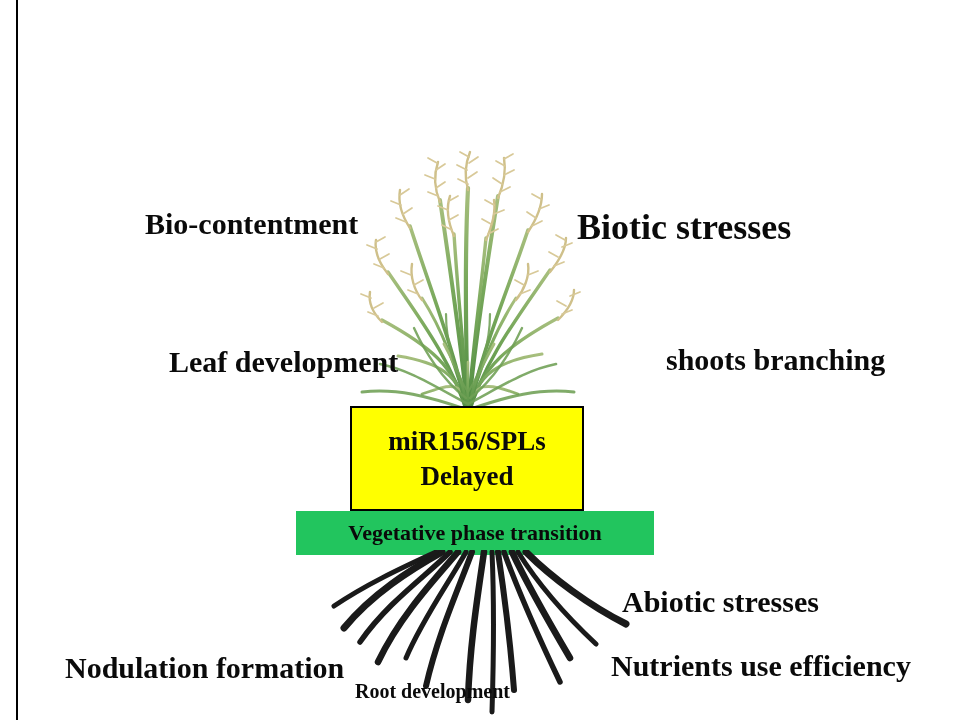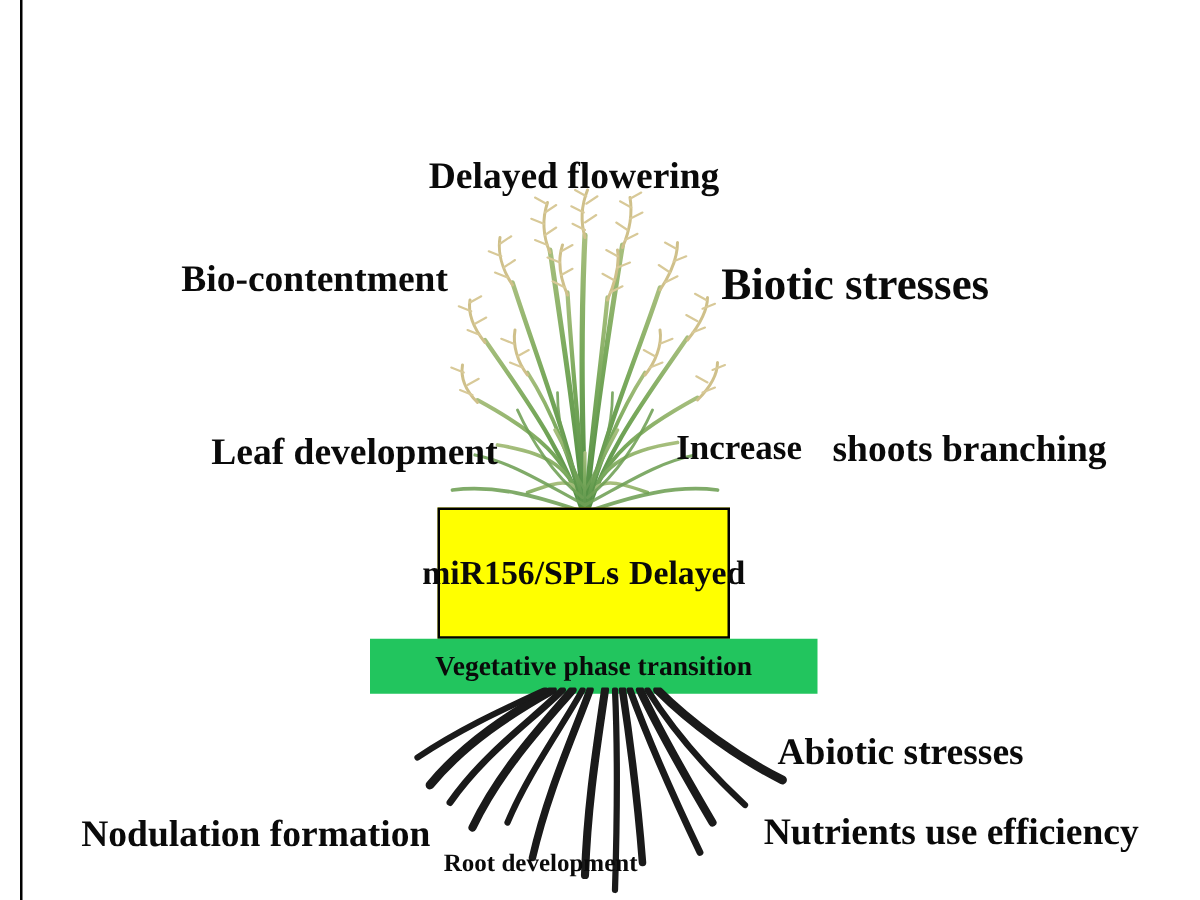"Delayed flowering" div.label { html: <div>Delayed flowering</div> -> none }
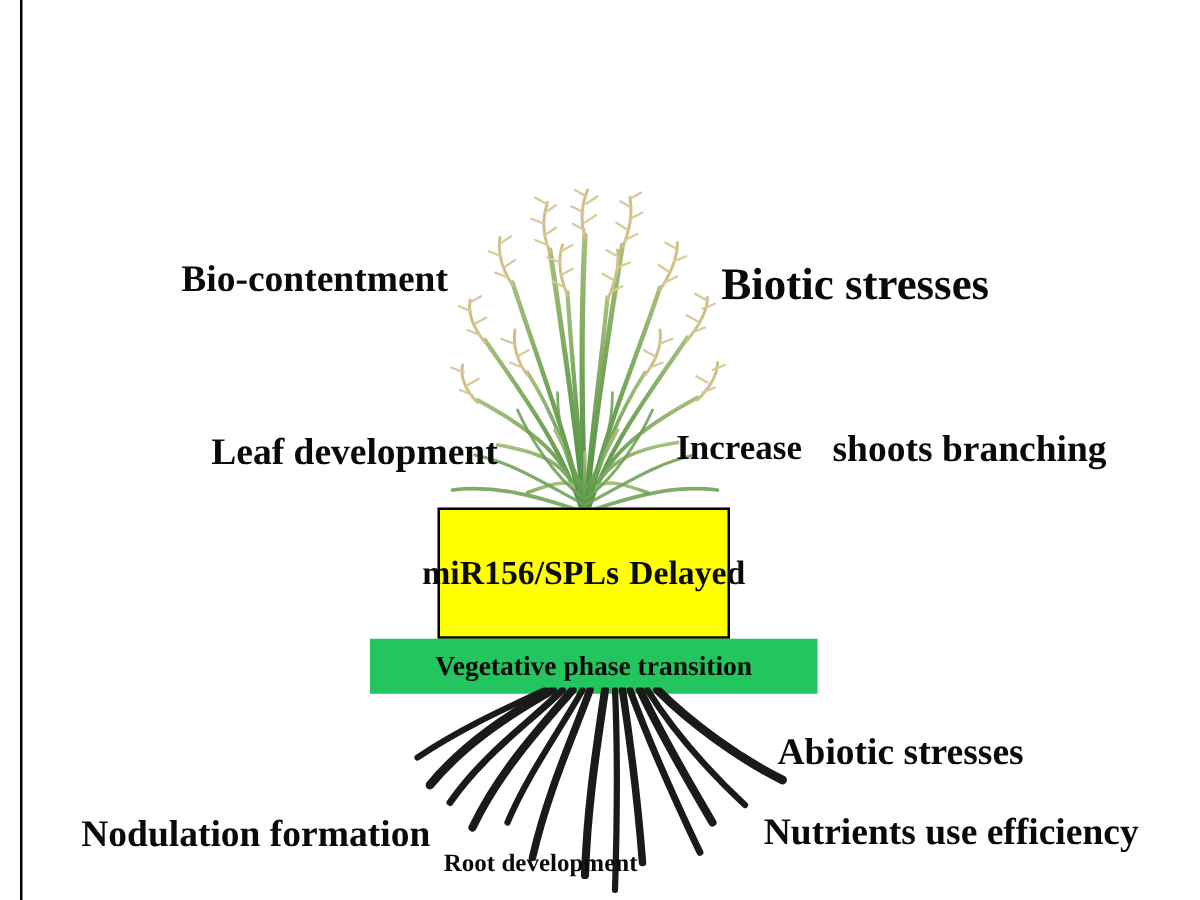"Increase" div.label { html: <div>Increase</div> -> none }
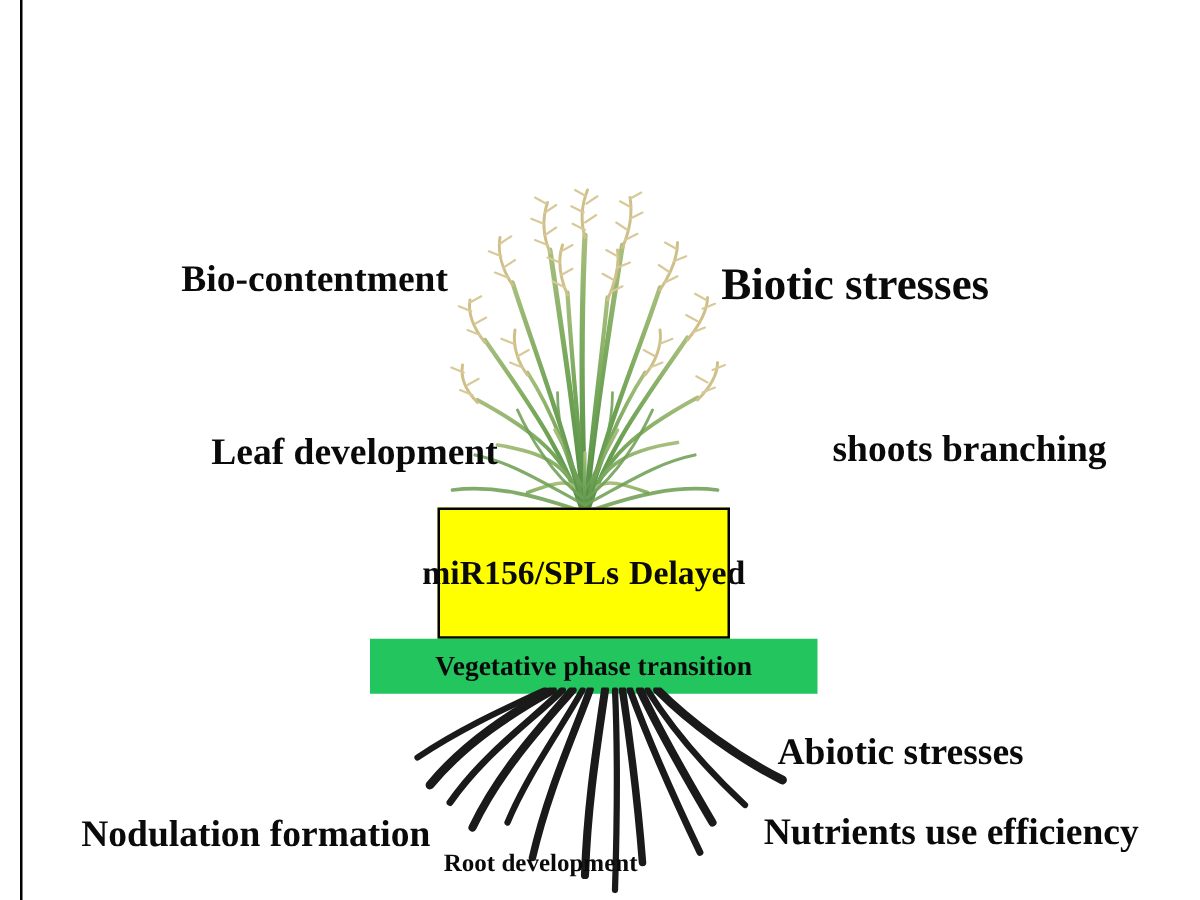"miR156/SPLs" .box-yellow { flex-direction: none -> column }
